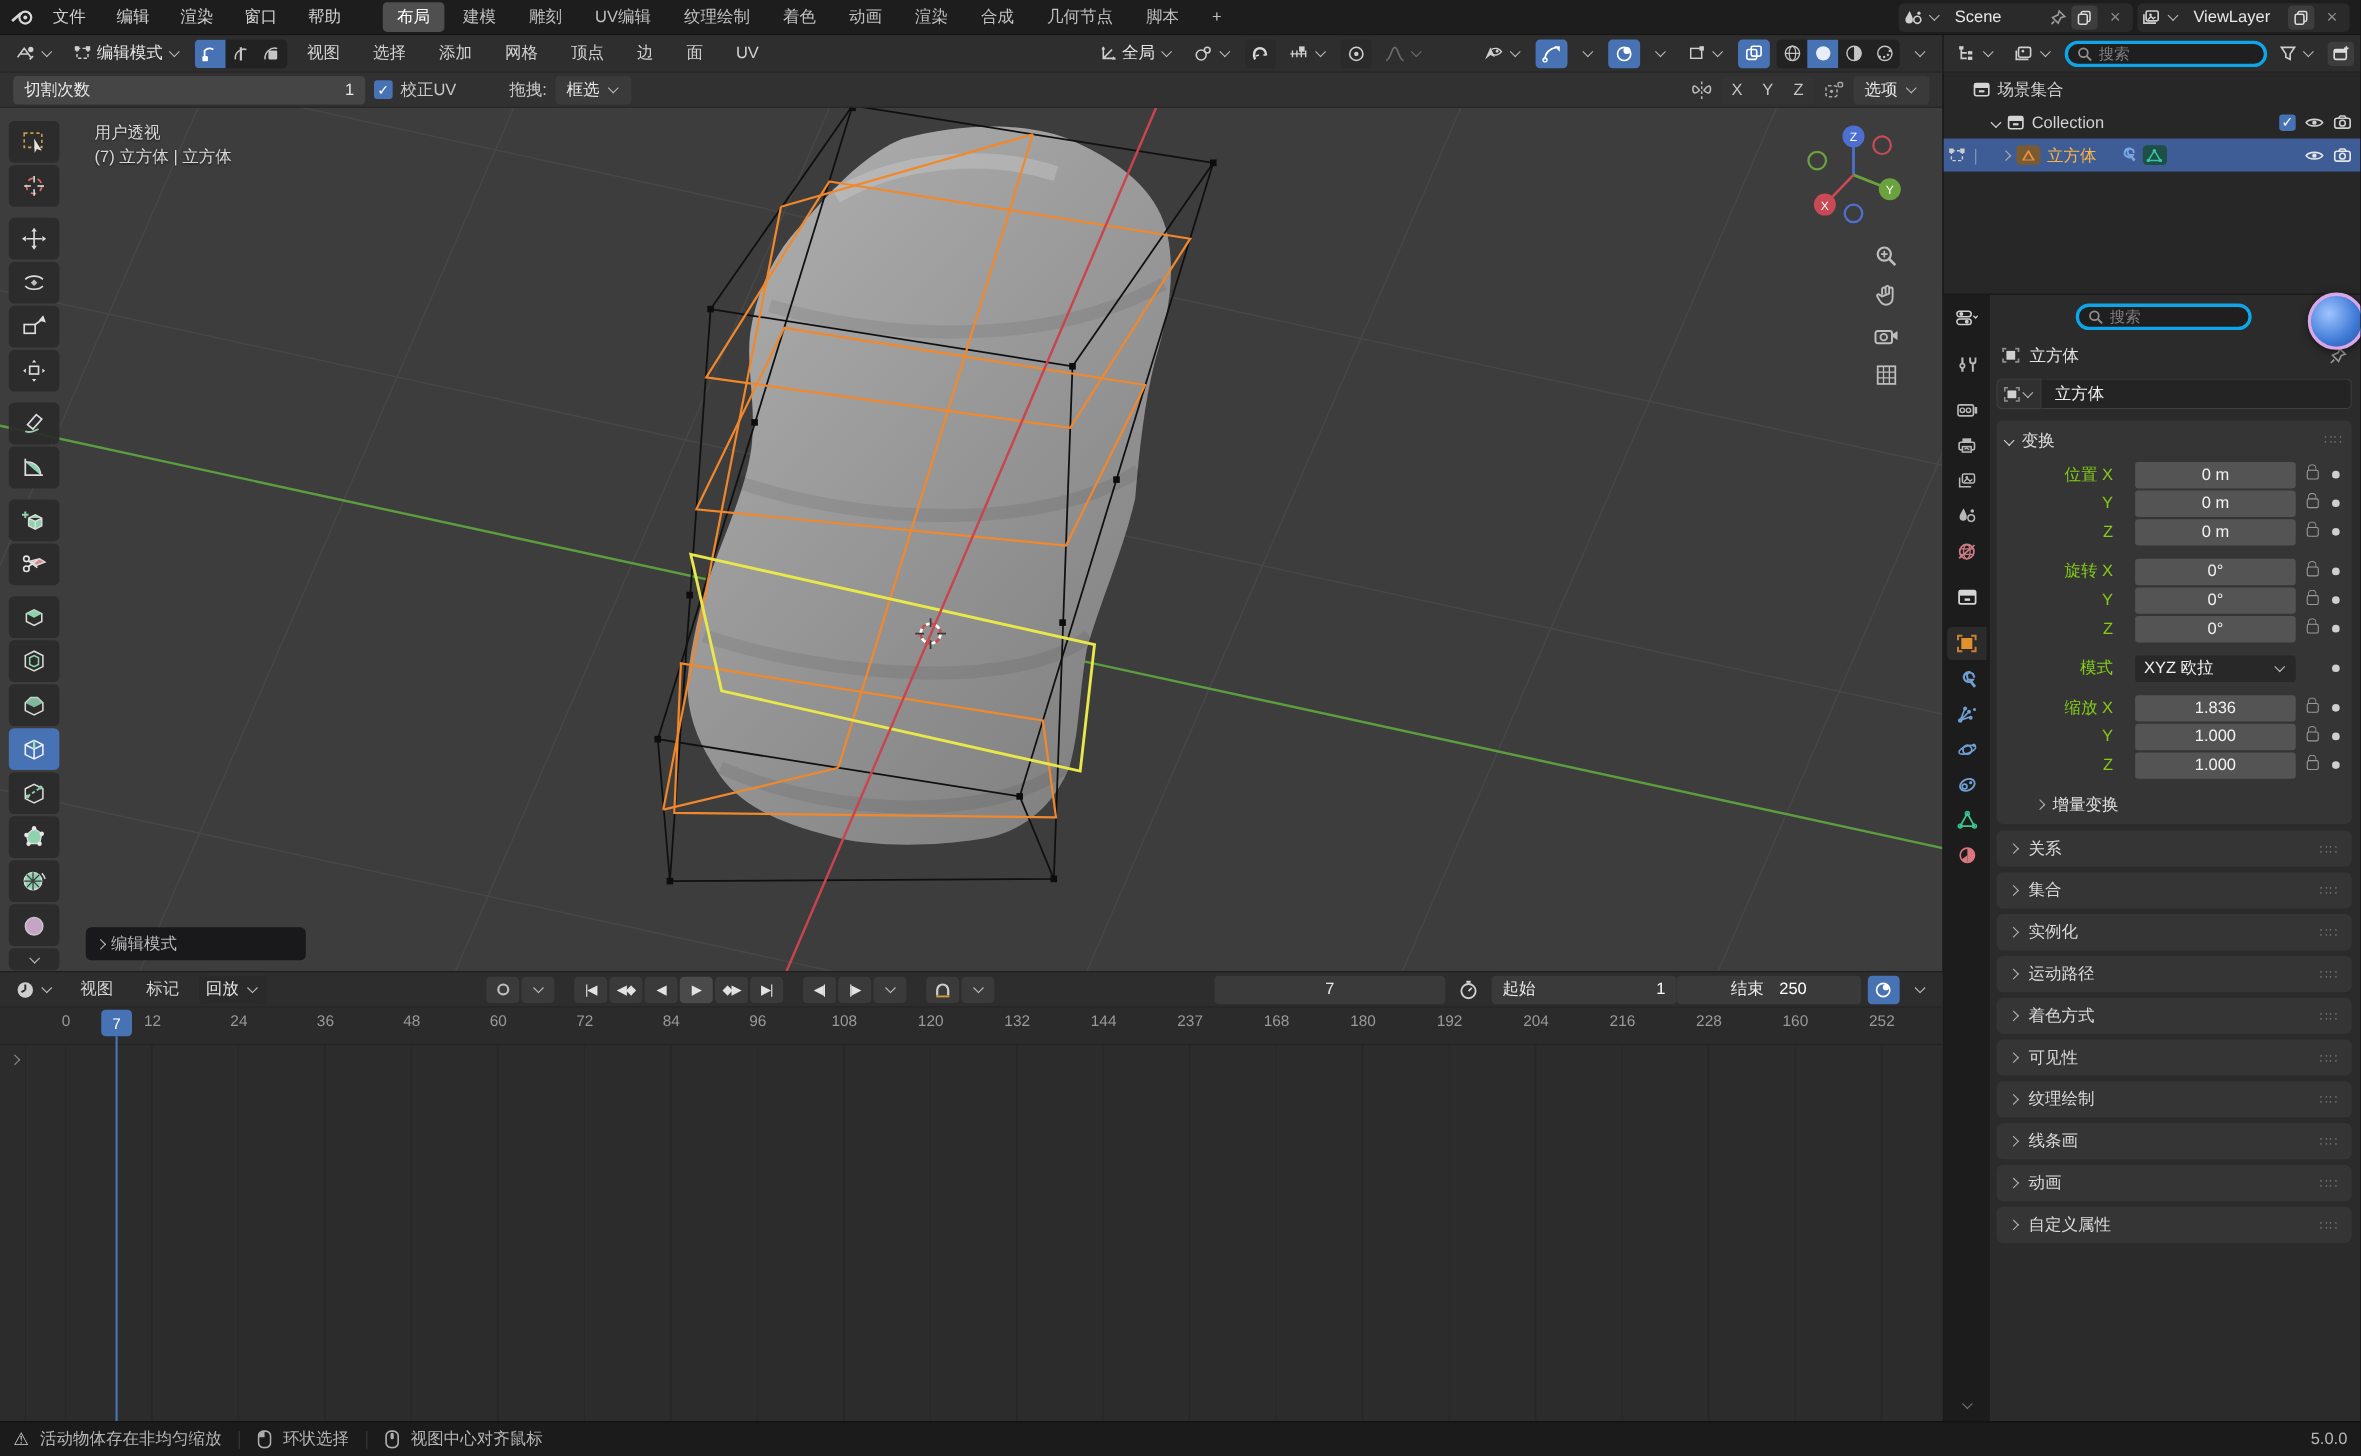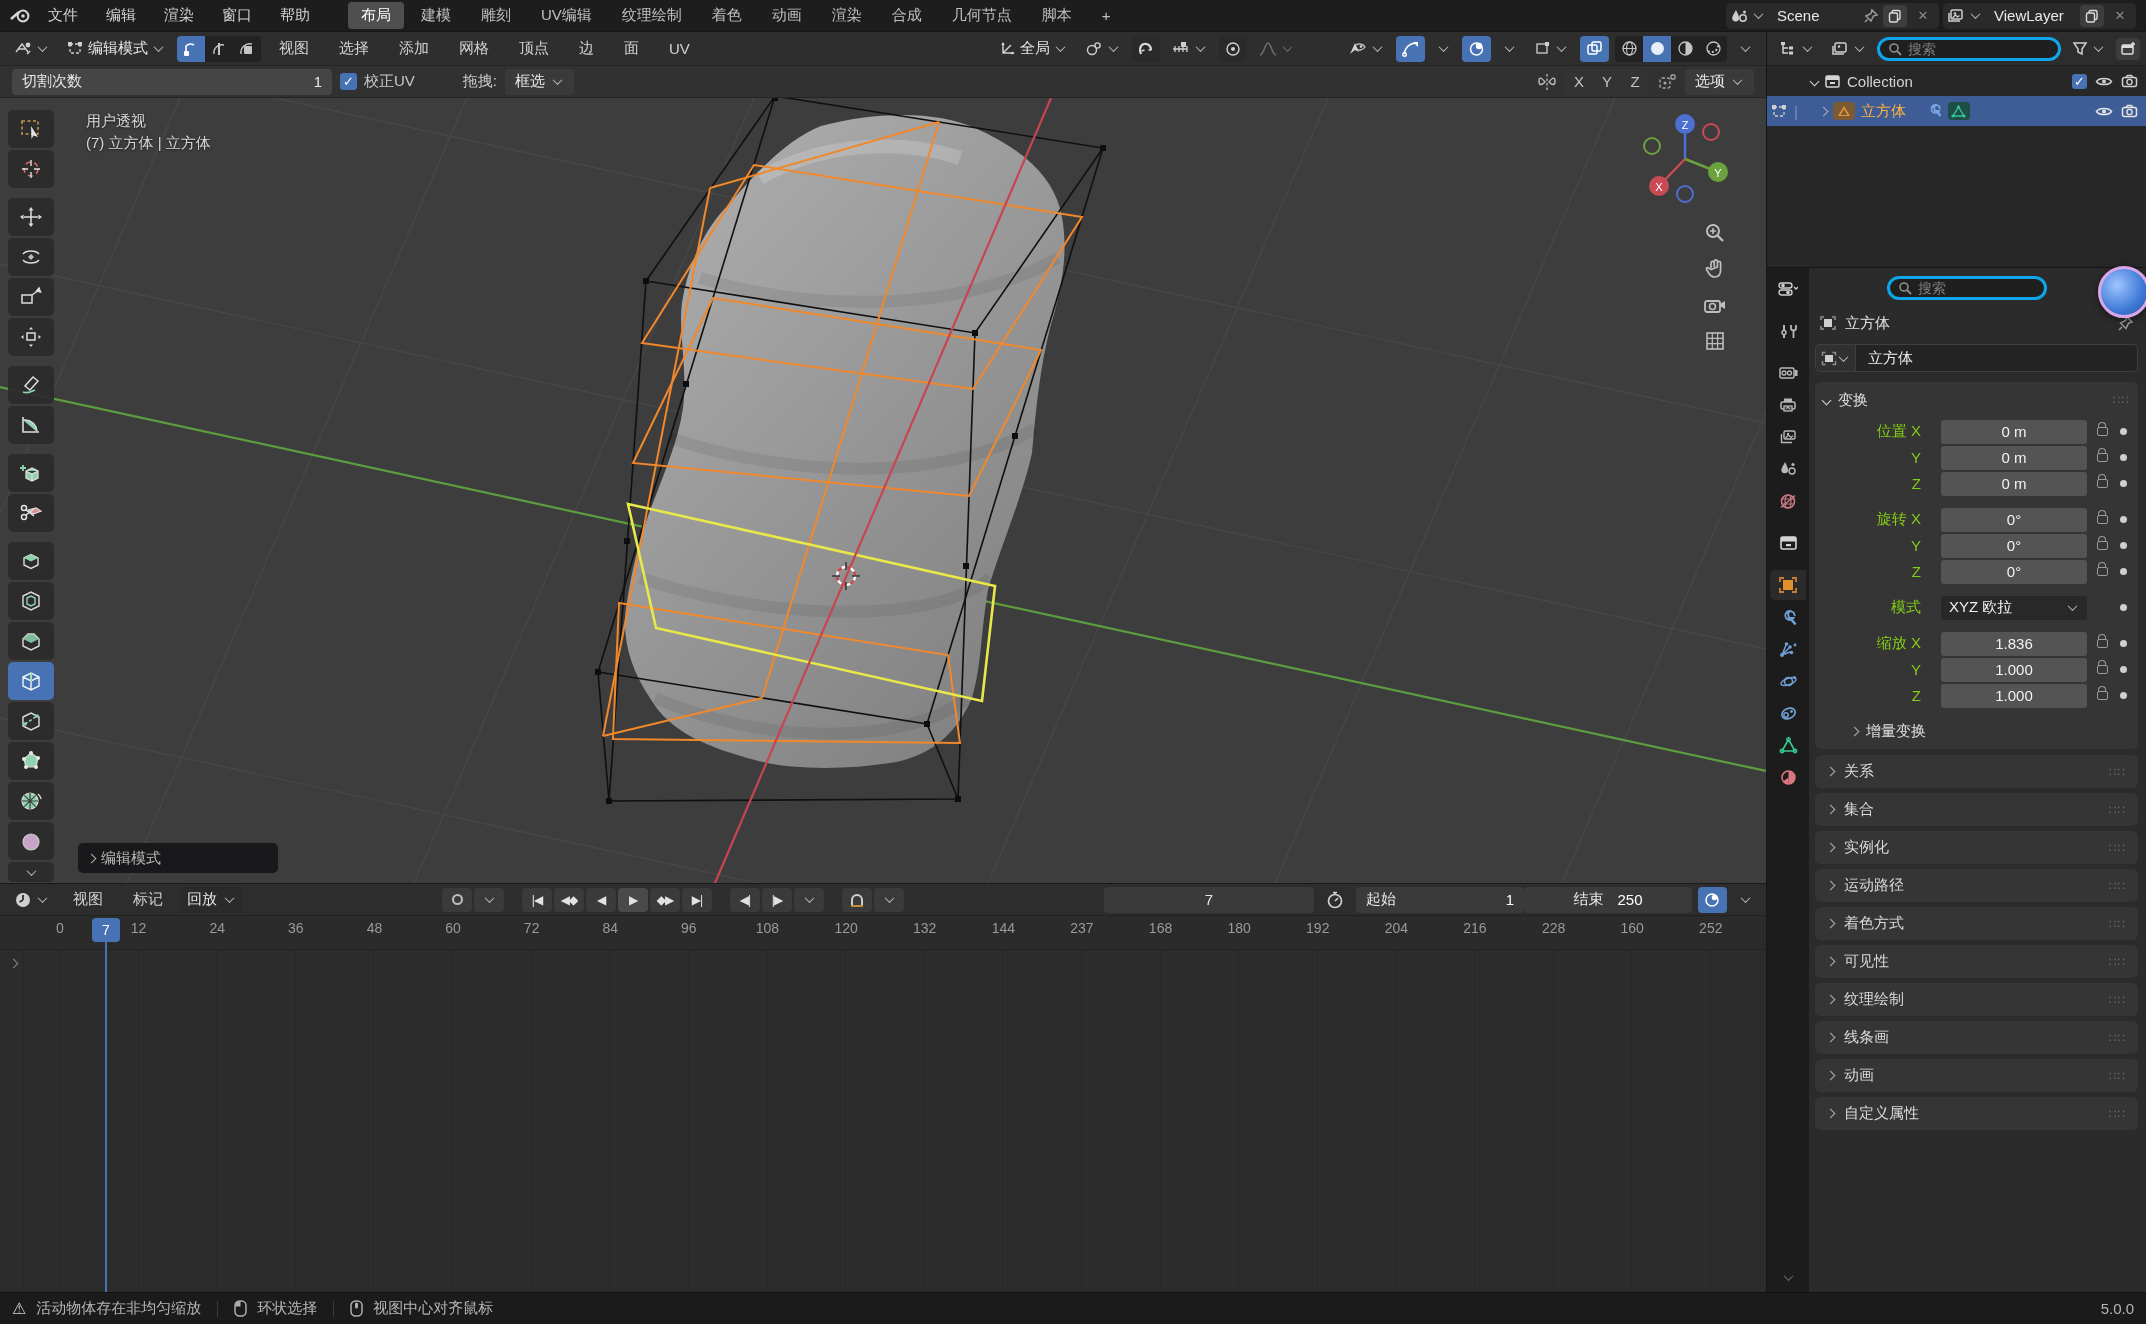"场景集合" div.o-row { html: none -> <div> <svg> <rect></rect> <rect></rect> <rect></rect> </svg> <span>场景集合</span> </div> }
